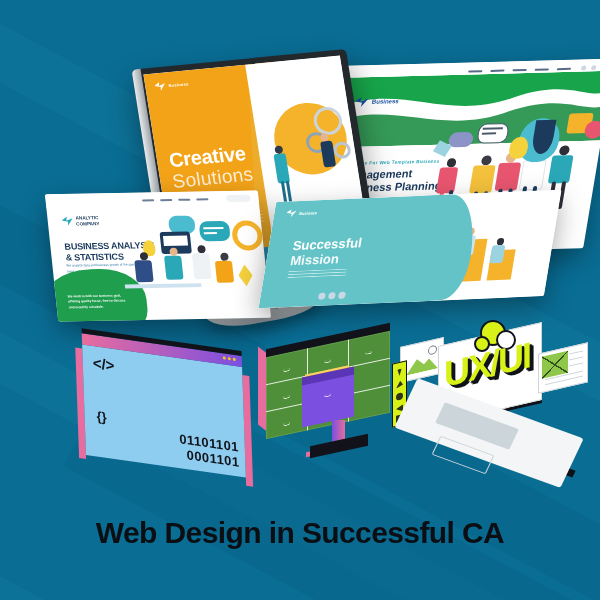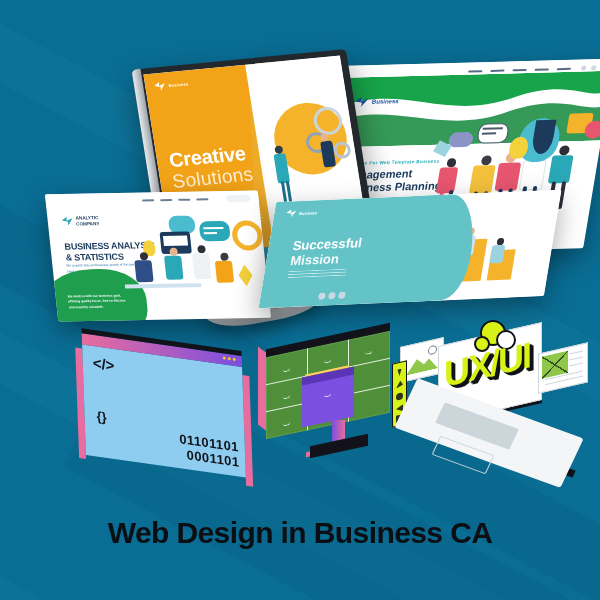"Web Design in Business CA" div { text: Business -> Successful }
